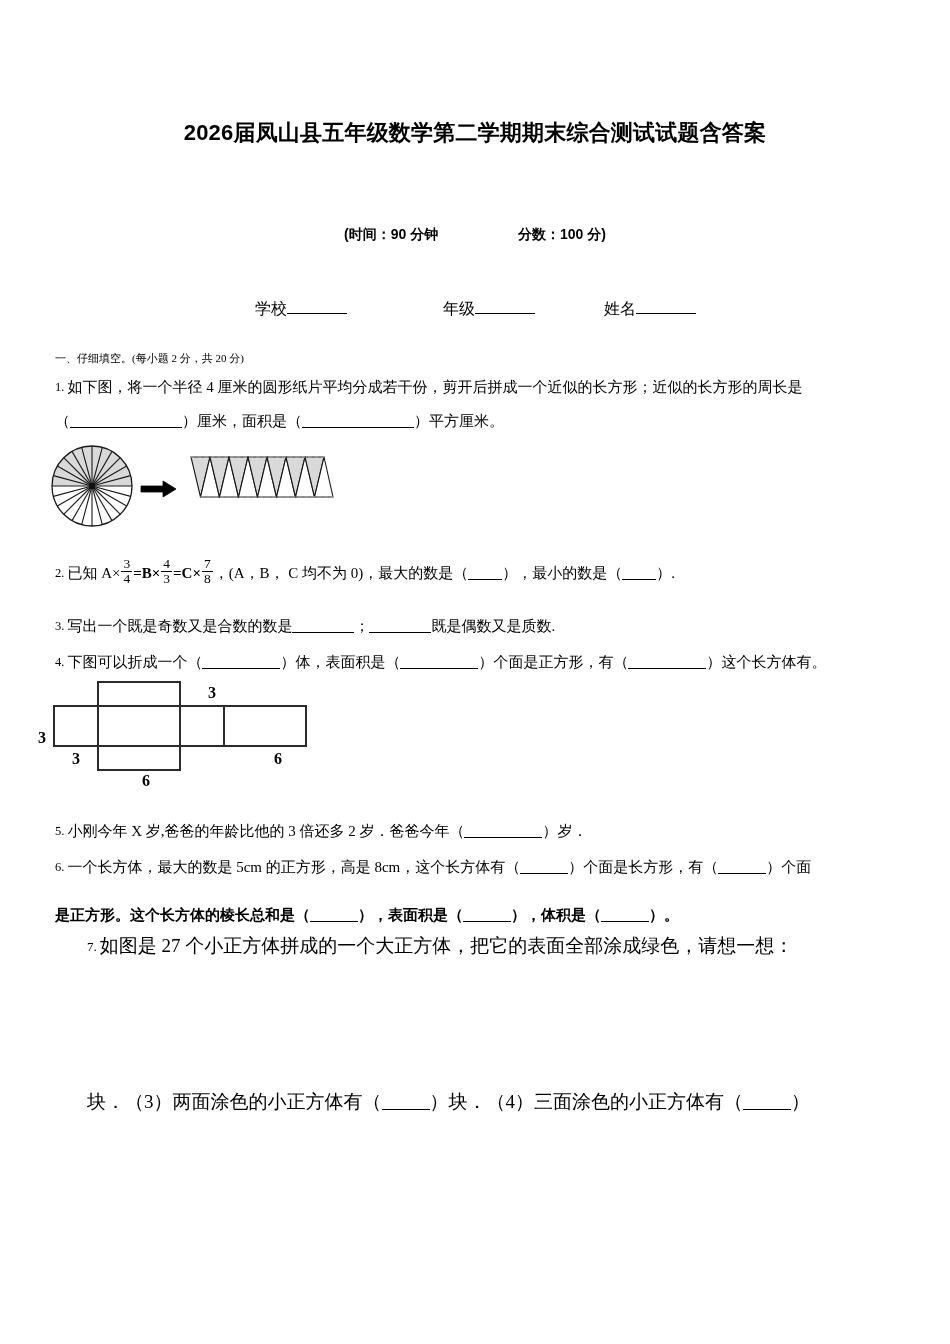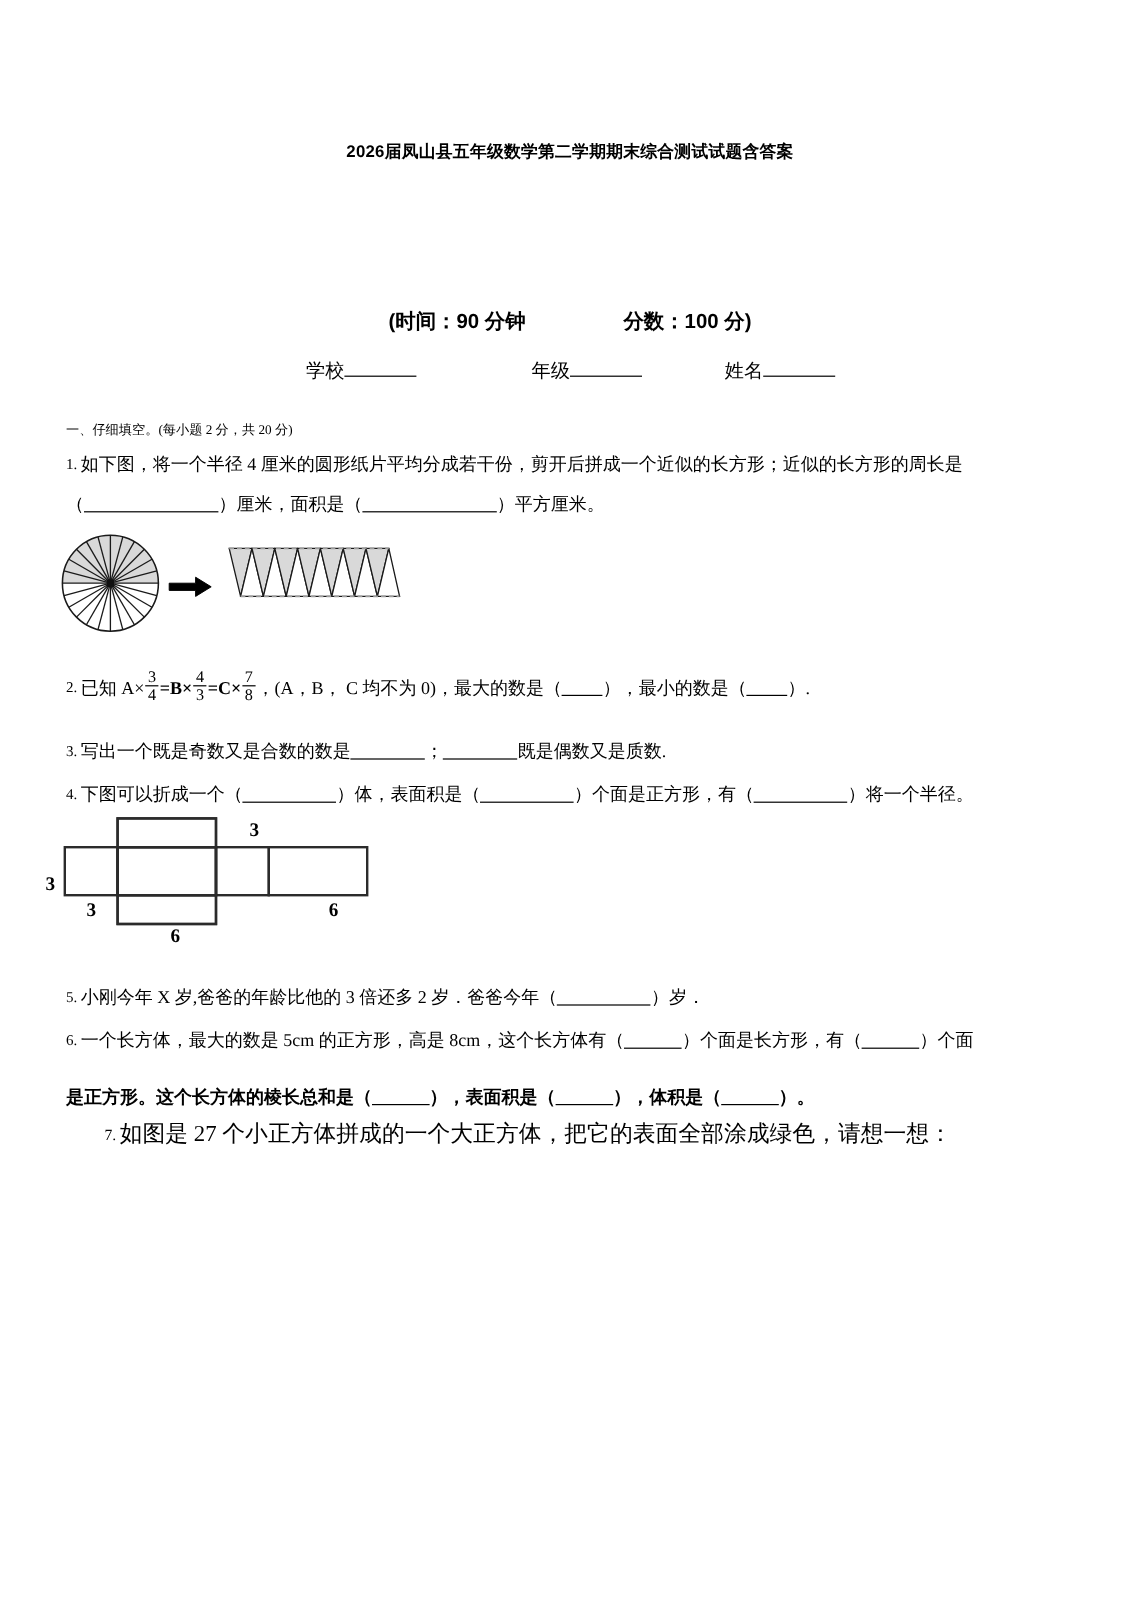"2026届凤山县五年级数学第二学期期末综合测试试题含答案" .doc-title { font-size: 14px -> 22px }
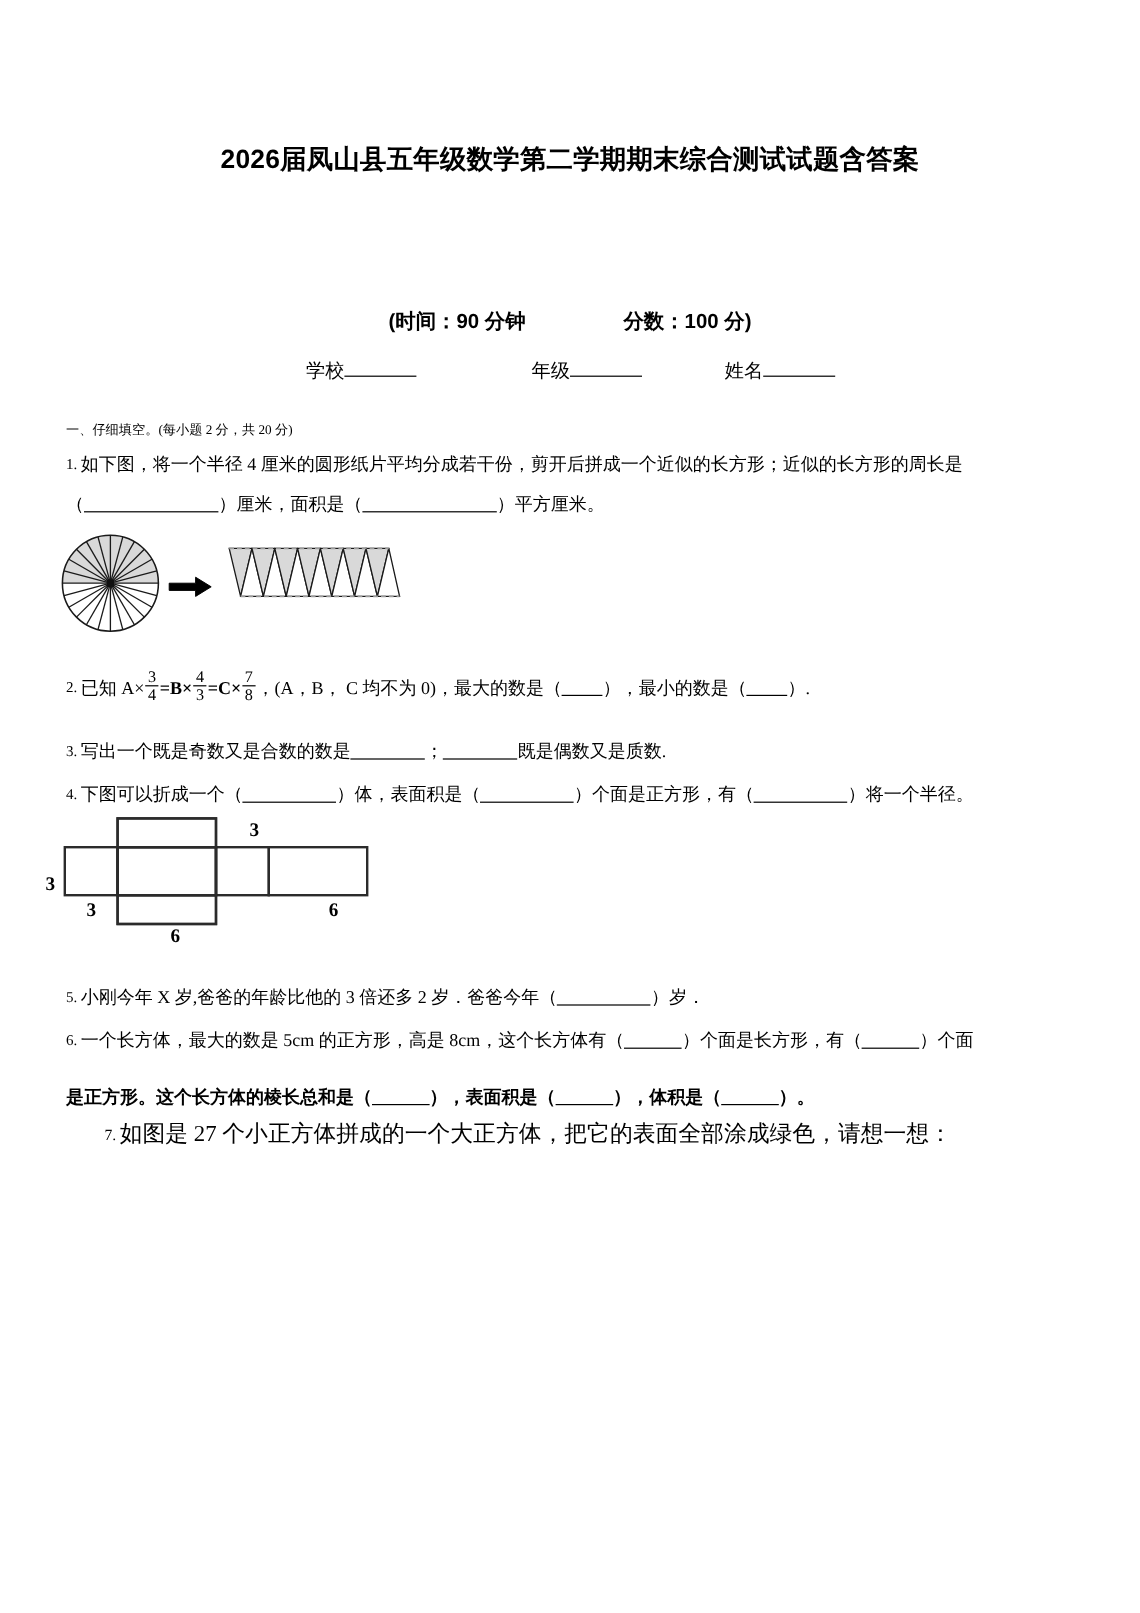"(时间：90 分钟 分数：100 分)" .meta-line { font-size: 17px -> 14px; top: 256px -> 226px }
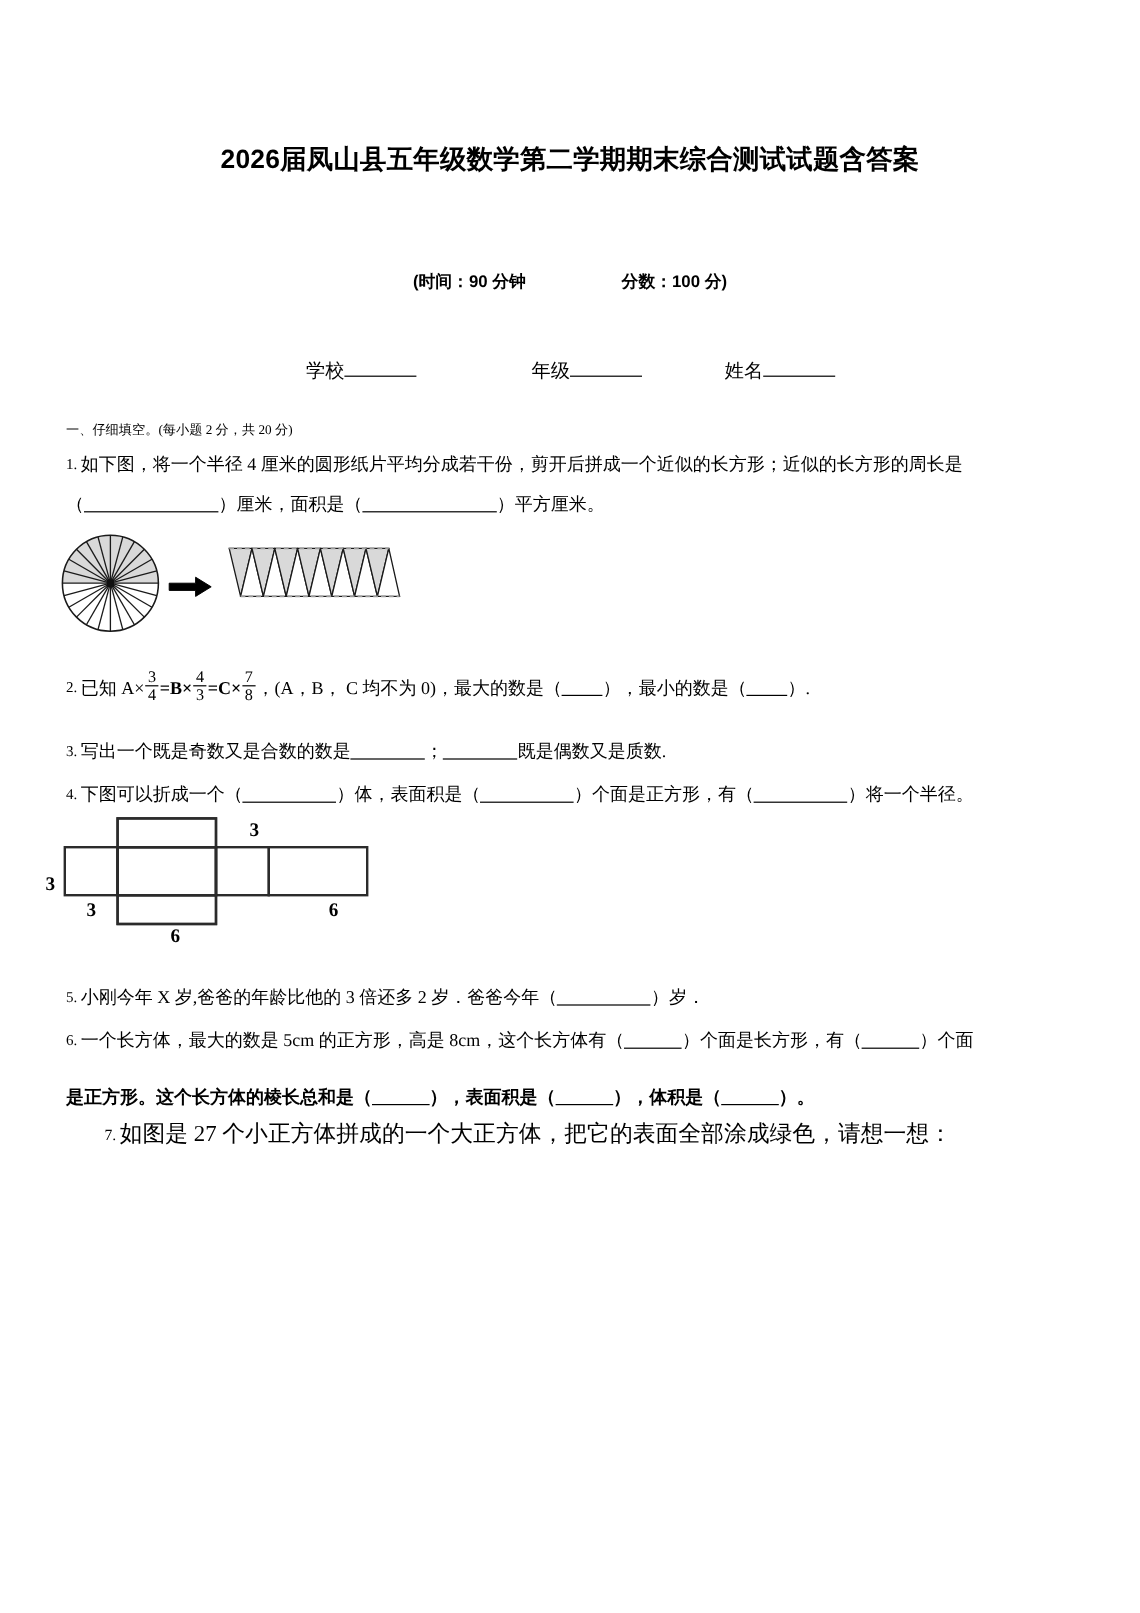"）将一个半径。" span { text: 将一个半径 -> 这个长方体有 }
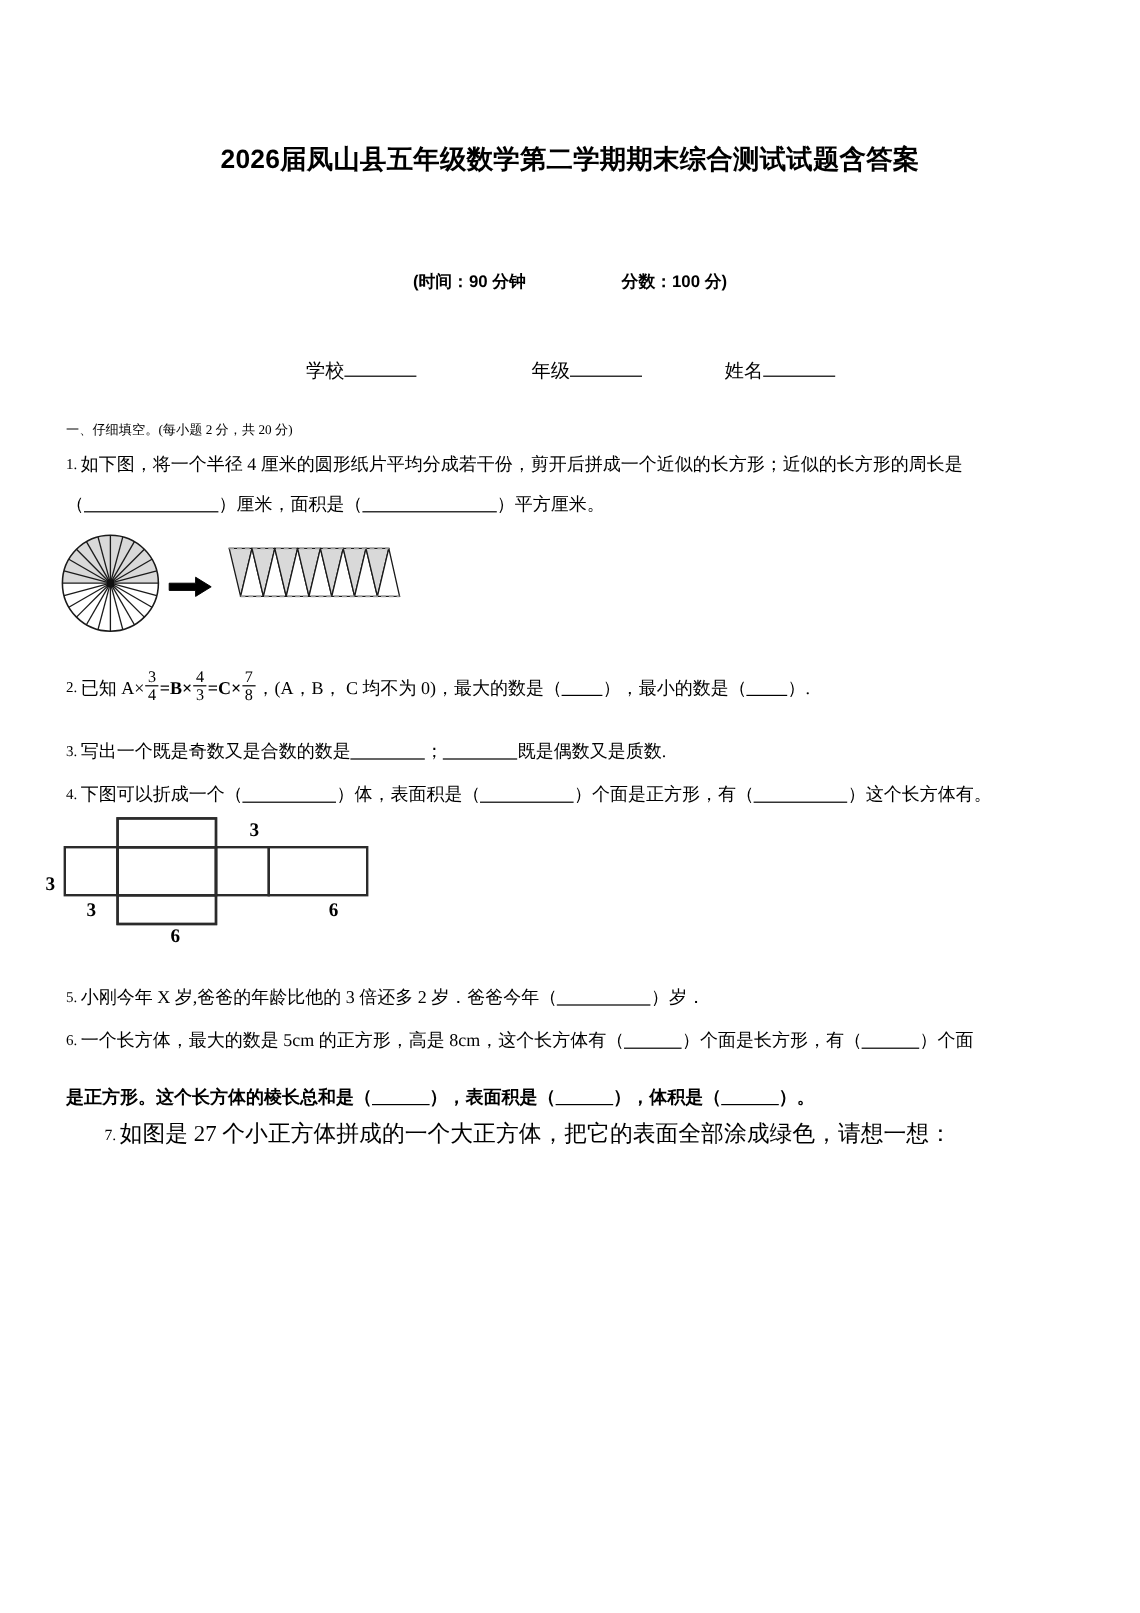"块．（3）两面涂色的小正方体有（ ）块．（4）三面涂色的小正方体有（ ）" span.l3 { html: none -> <span> <span>块．（3）两面涂色的小正方体有（</span><span></span><span>）块．（4）三面涂色的小正方体有（</span><span></span><span>）</span> </span> }
